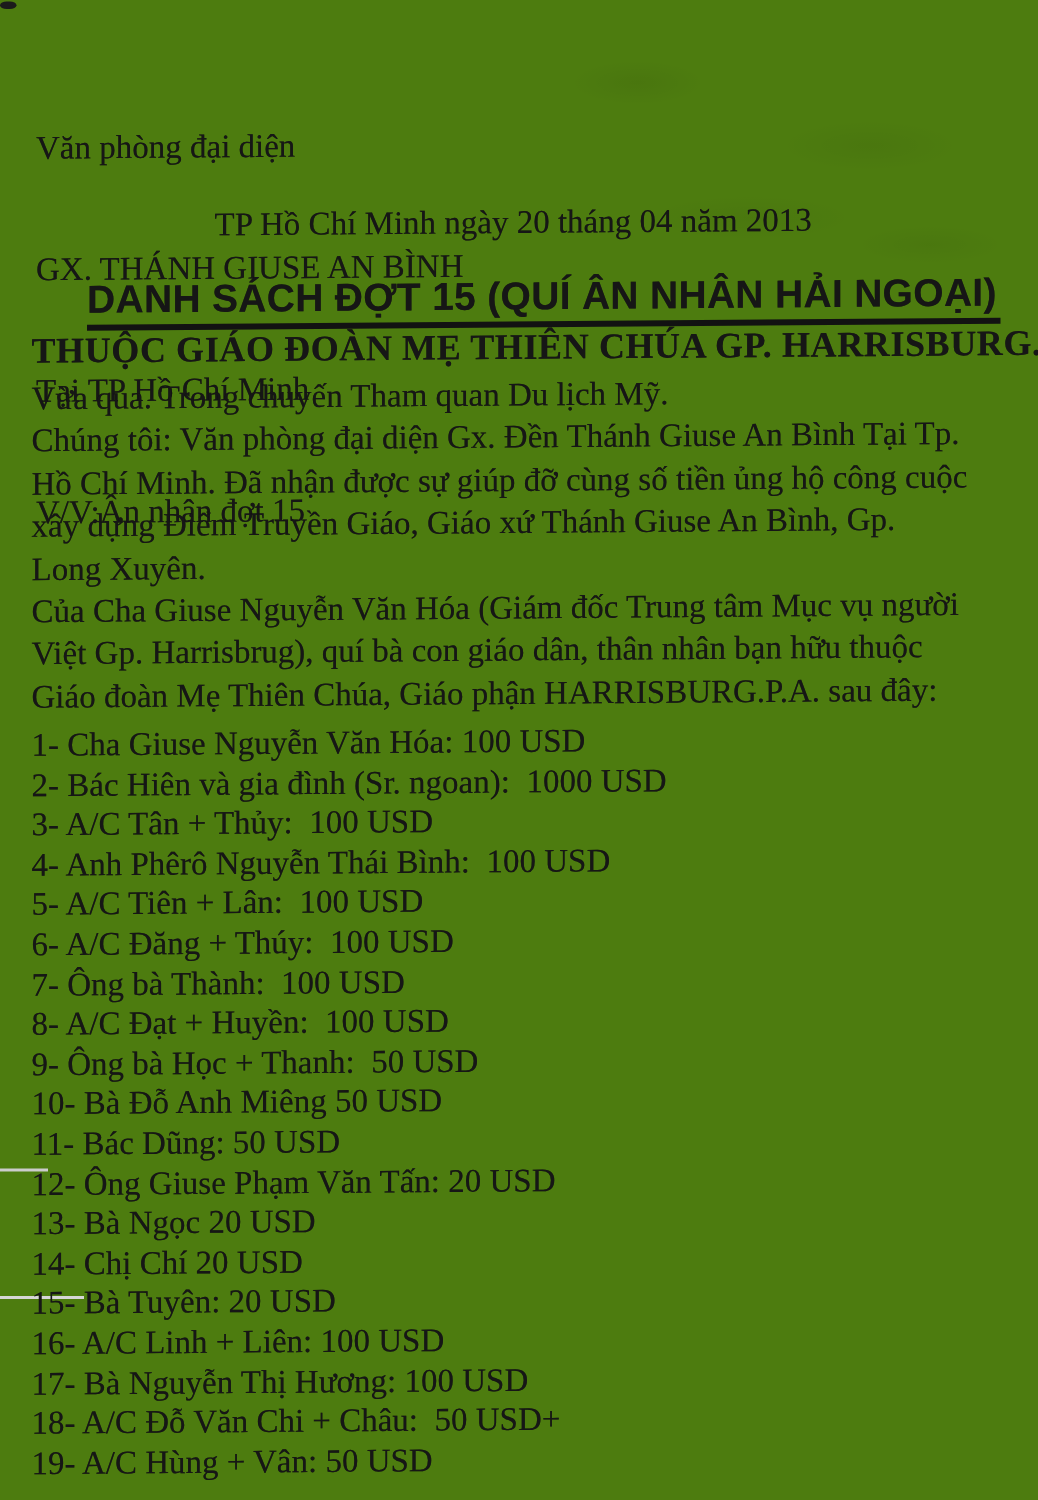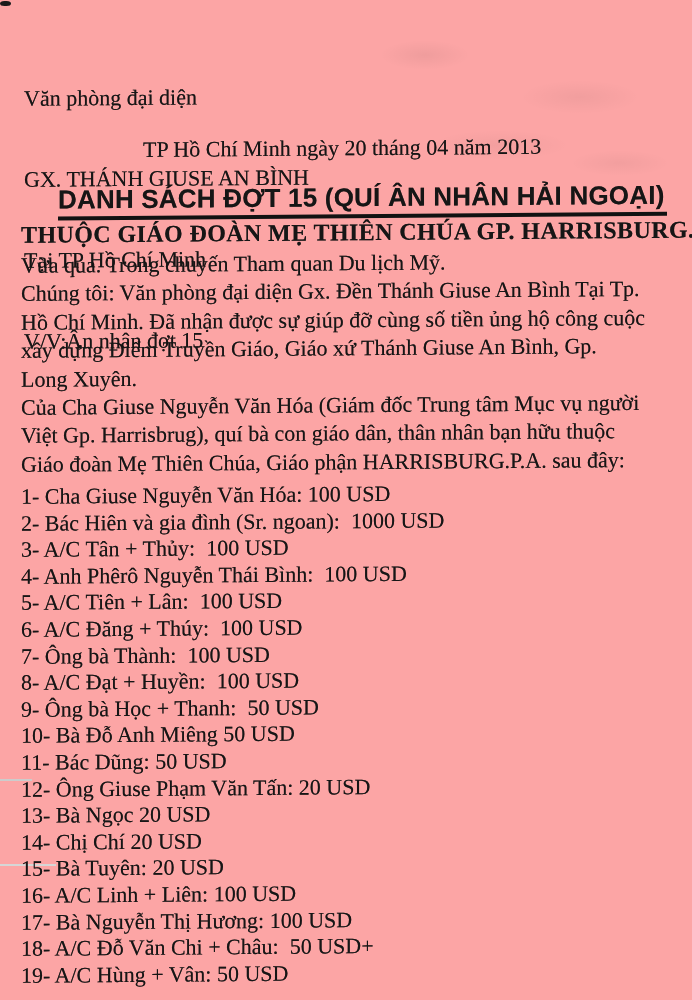"Văn phòng đại diện" .page { background: #fca5a5 -> #4d7c0f }
